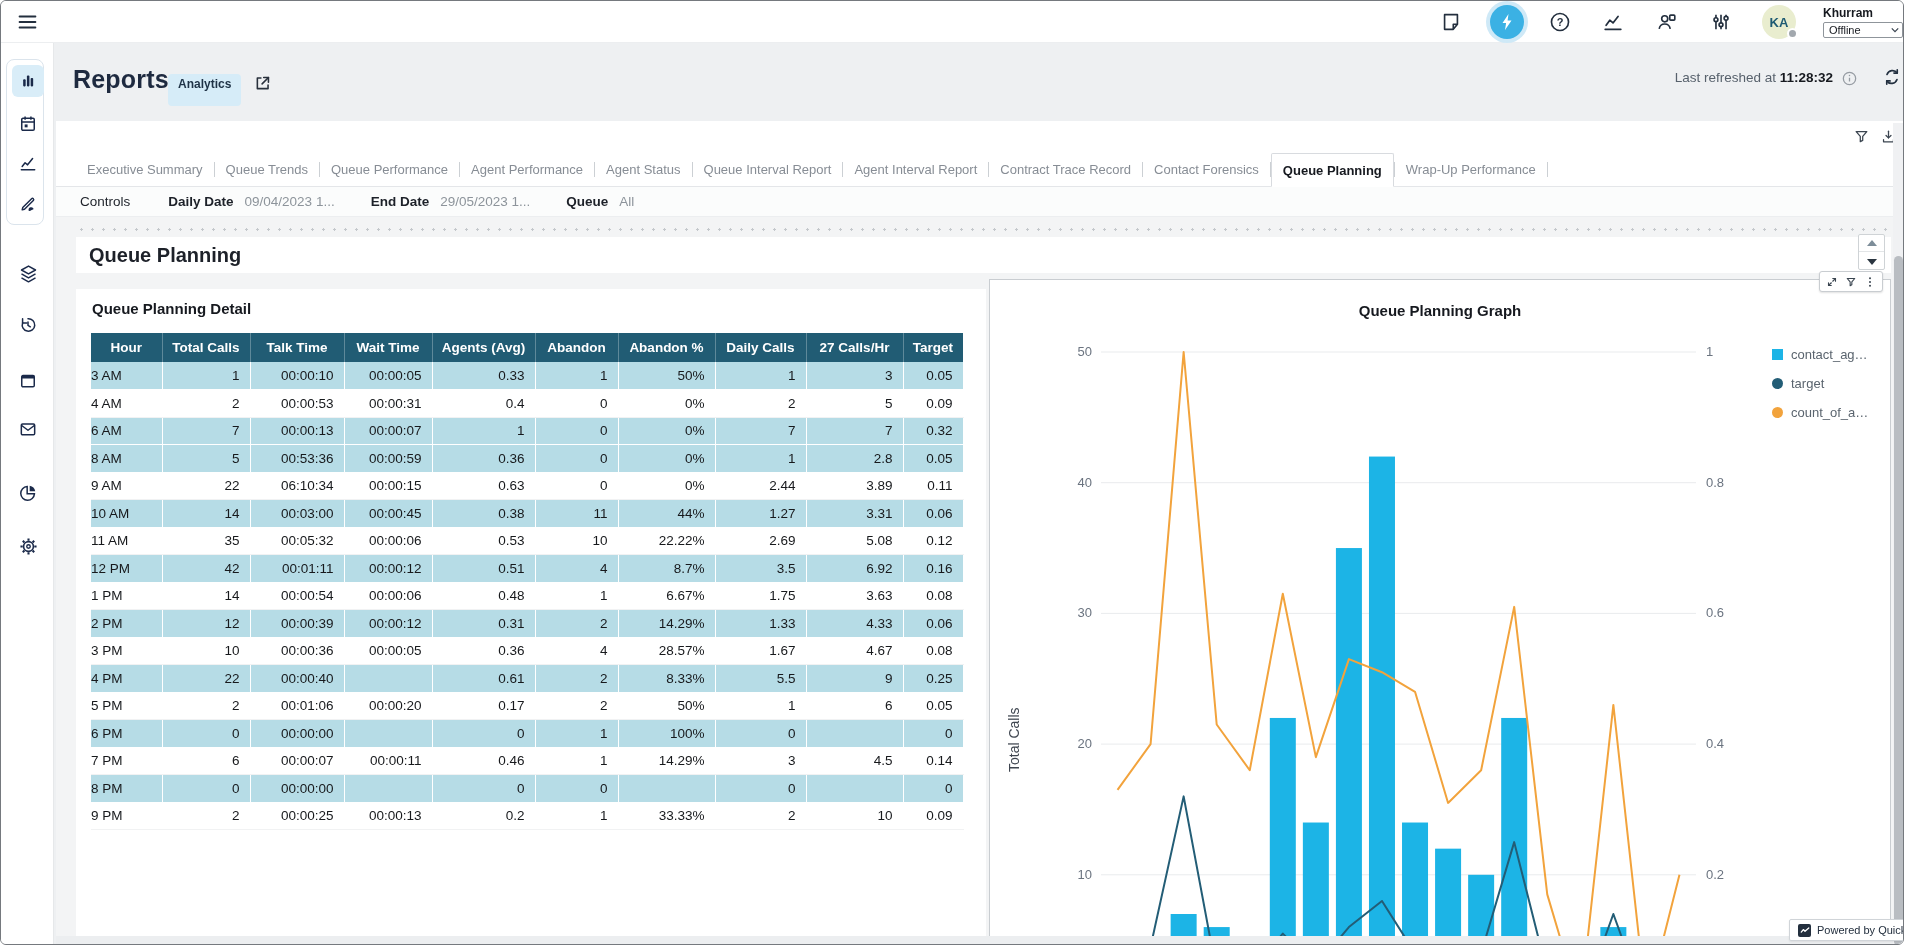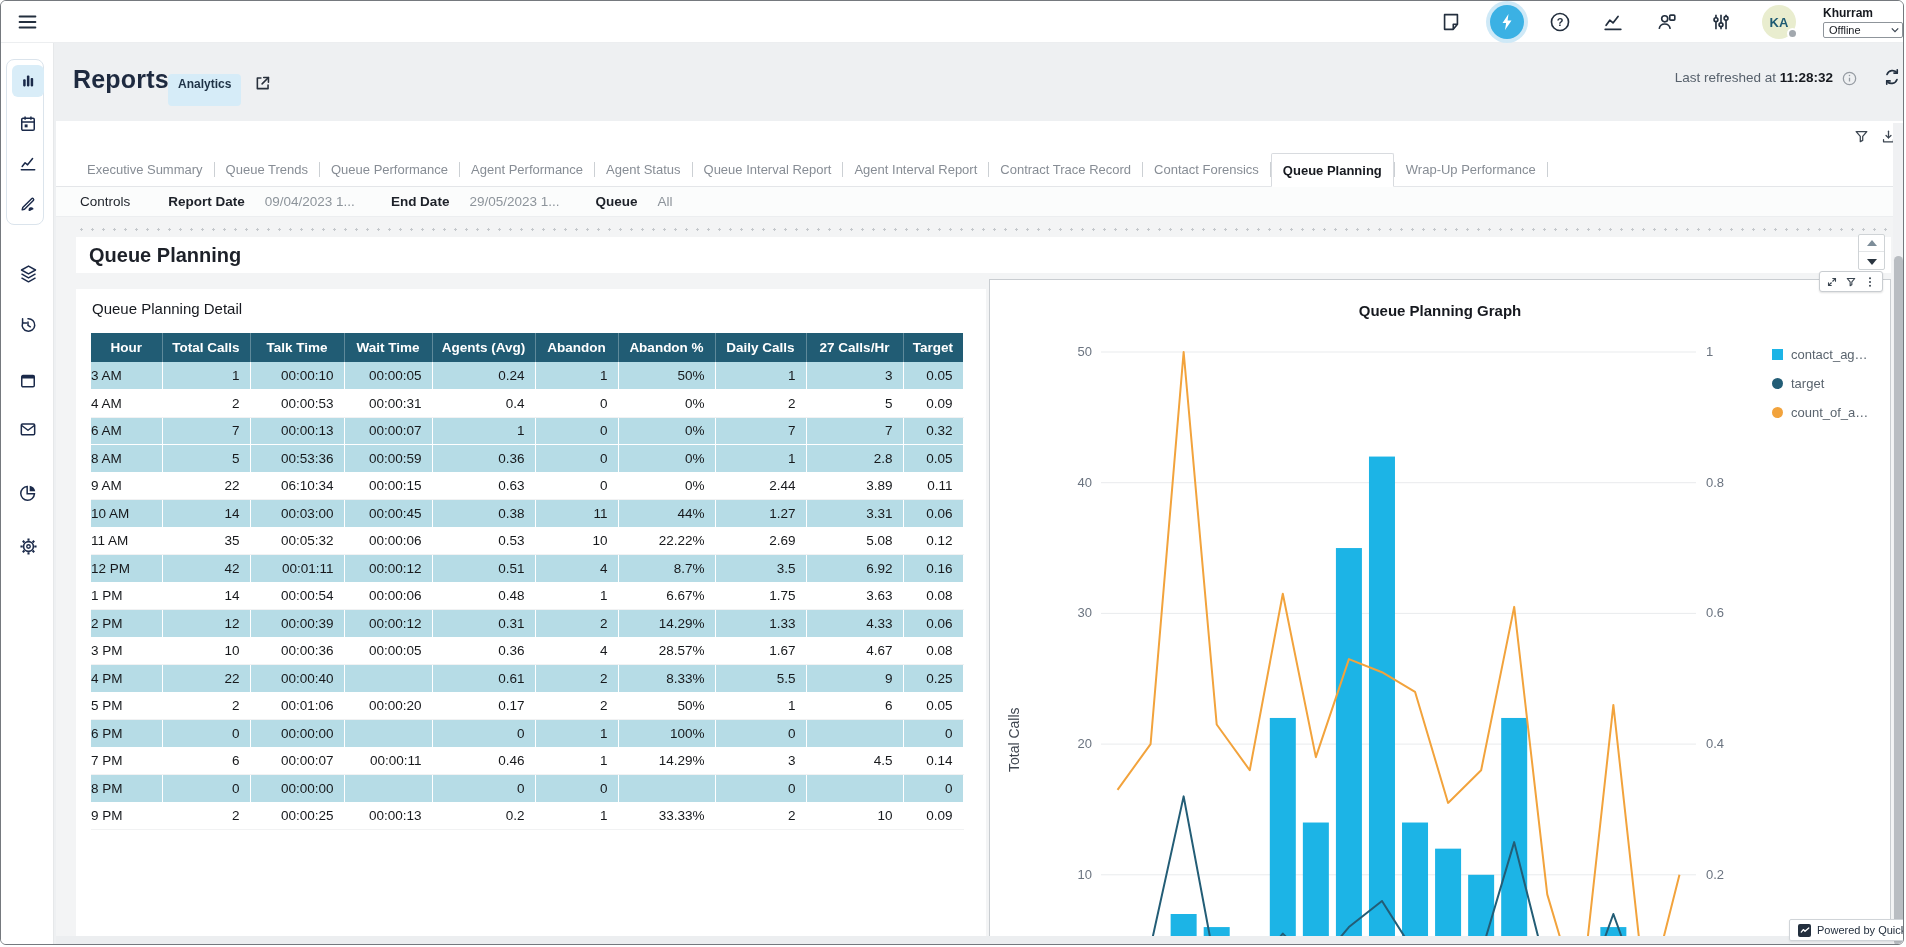"Report Date" span.f-label { text: Report -> Daily }
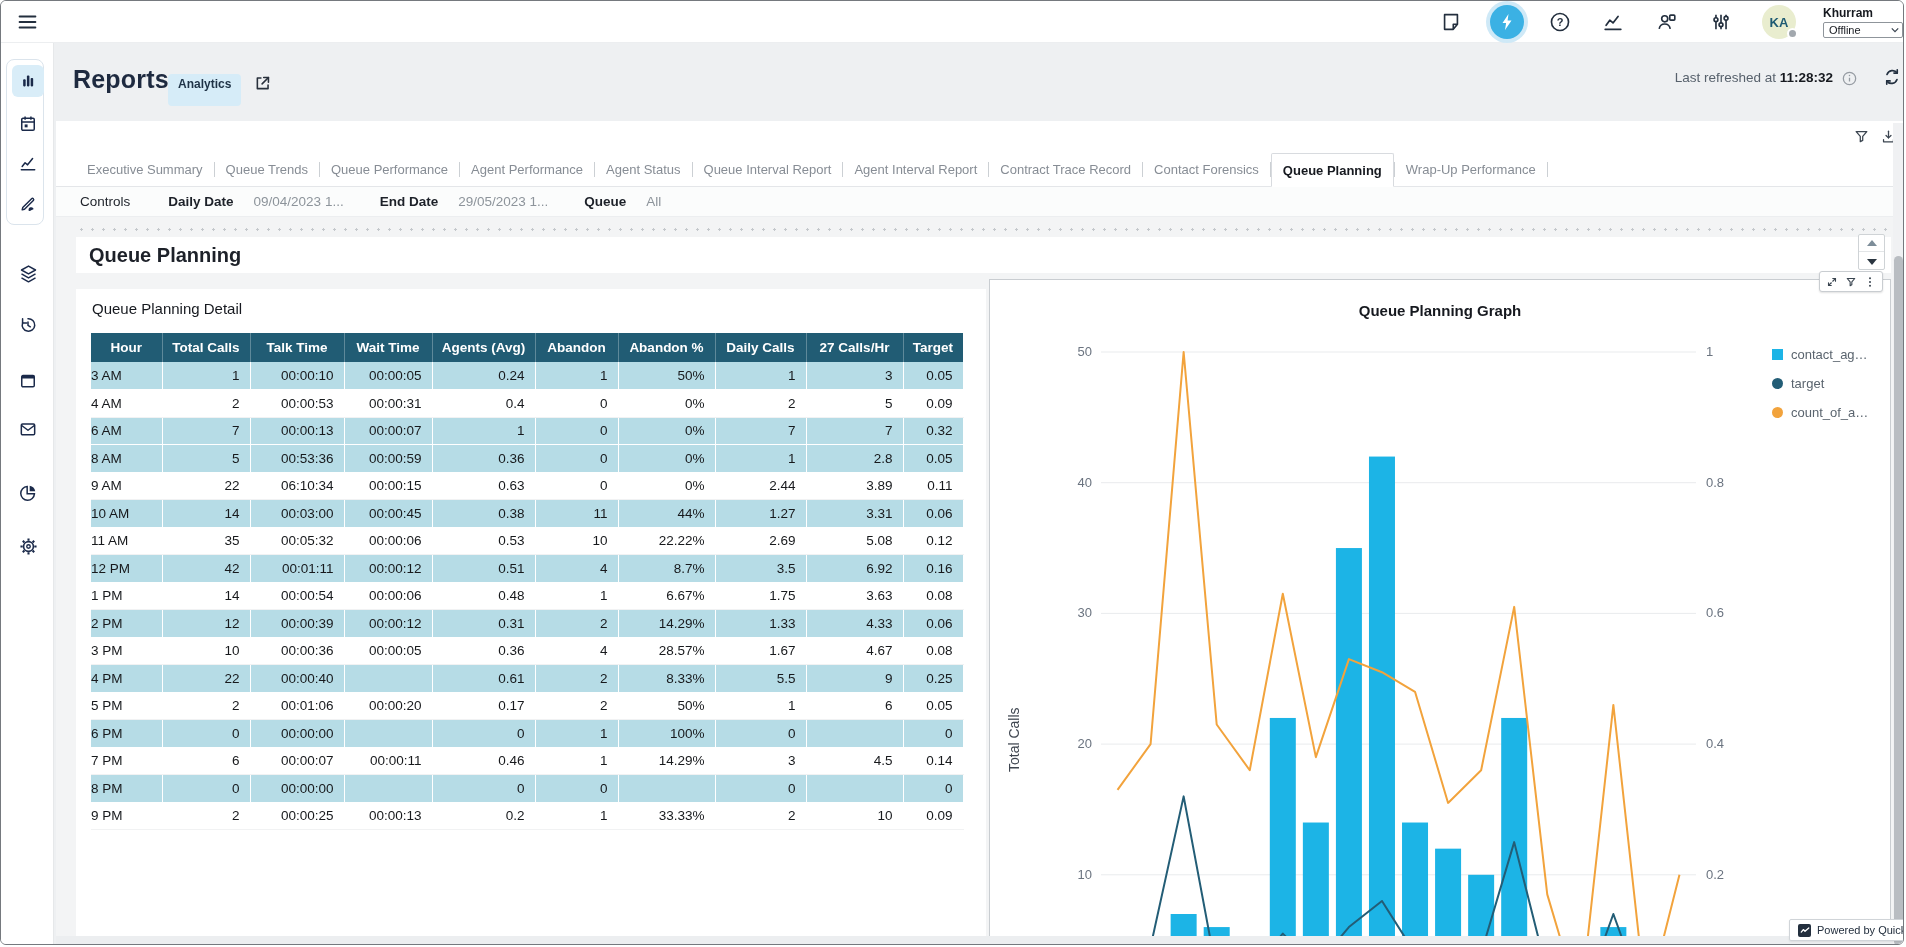"09/04/2023 1..." .filter-item .f-value { margin-left: 20px -> 11px }
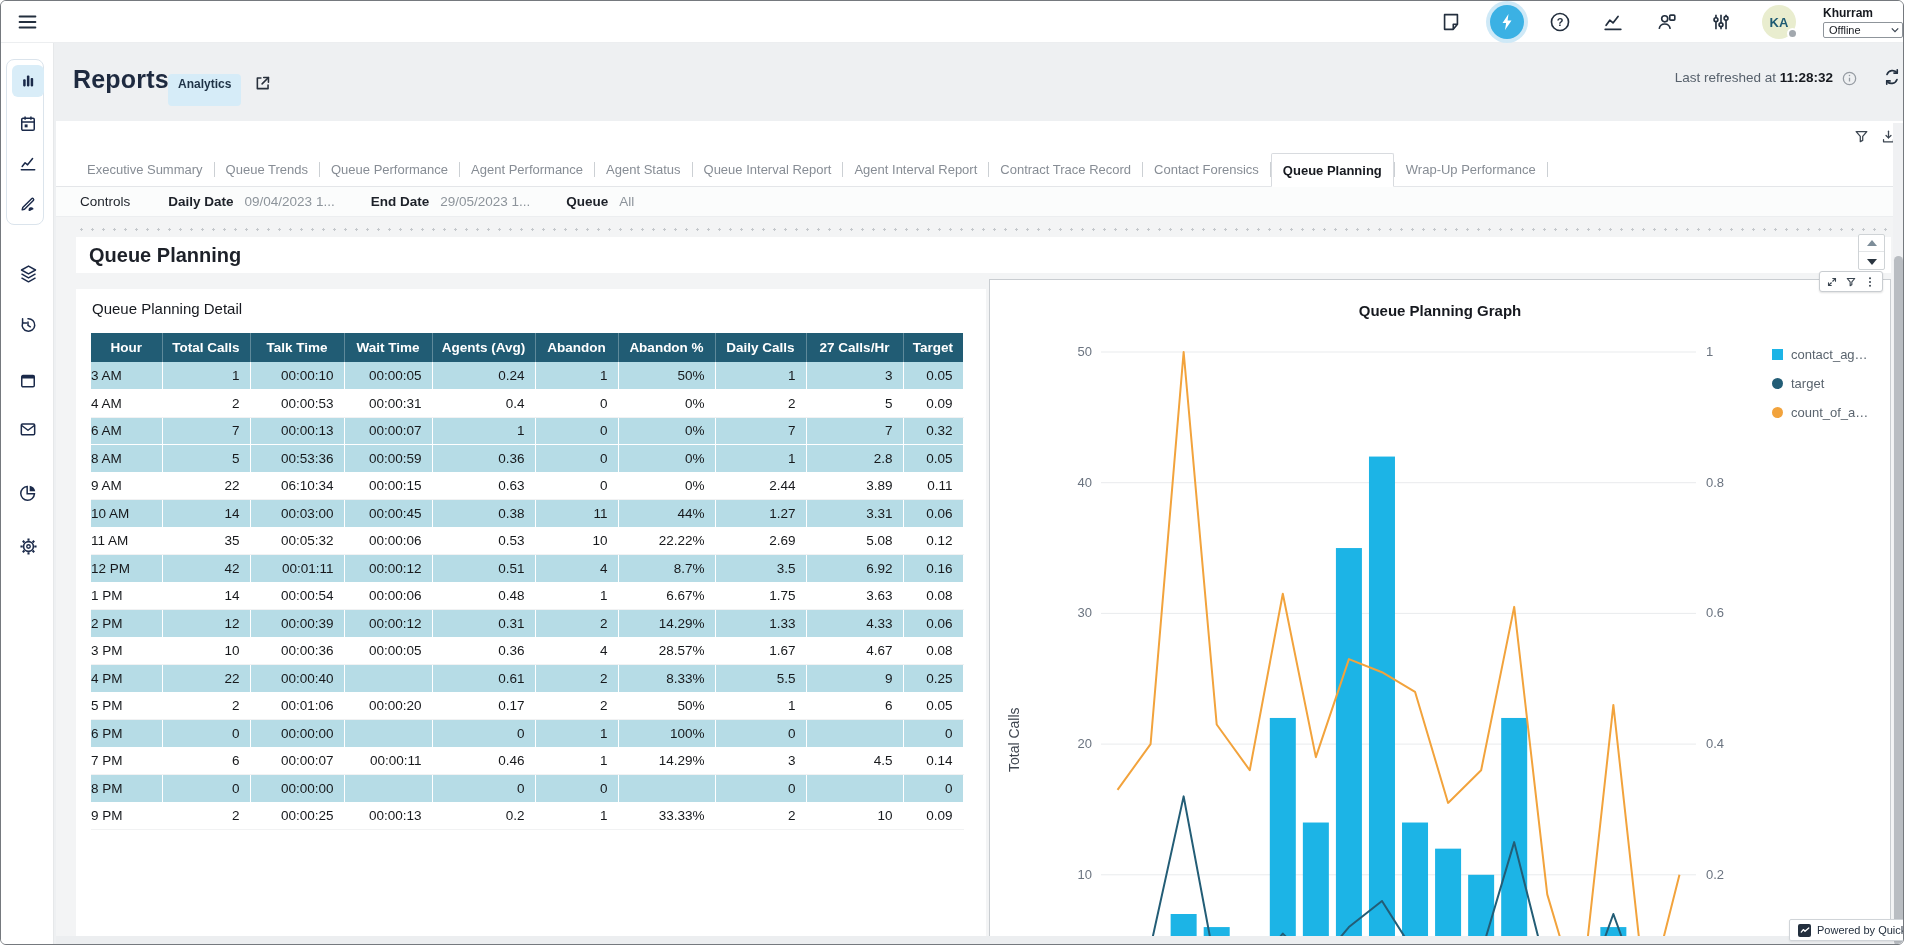"Queue Planning Detail" .panel-title { font-weight: 400 -> 700 }
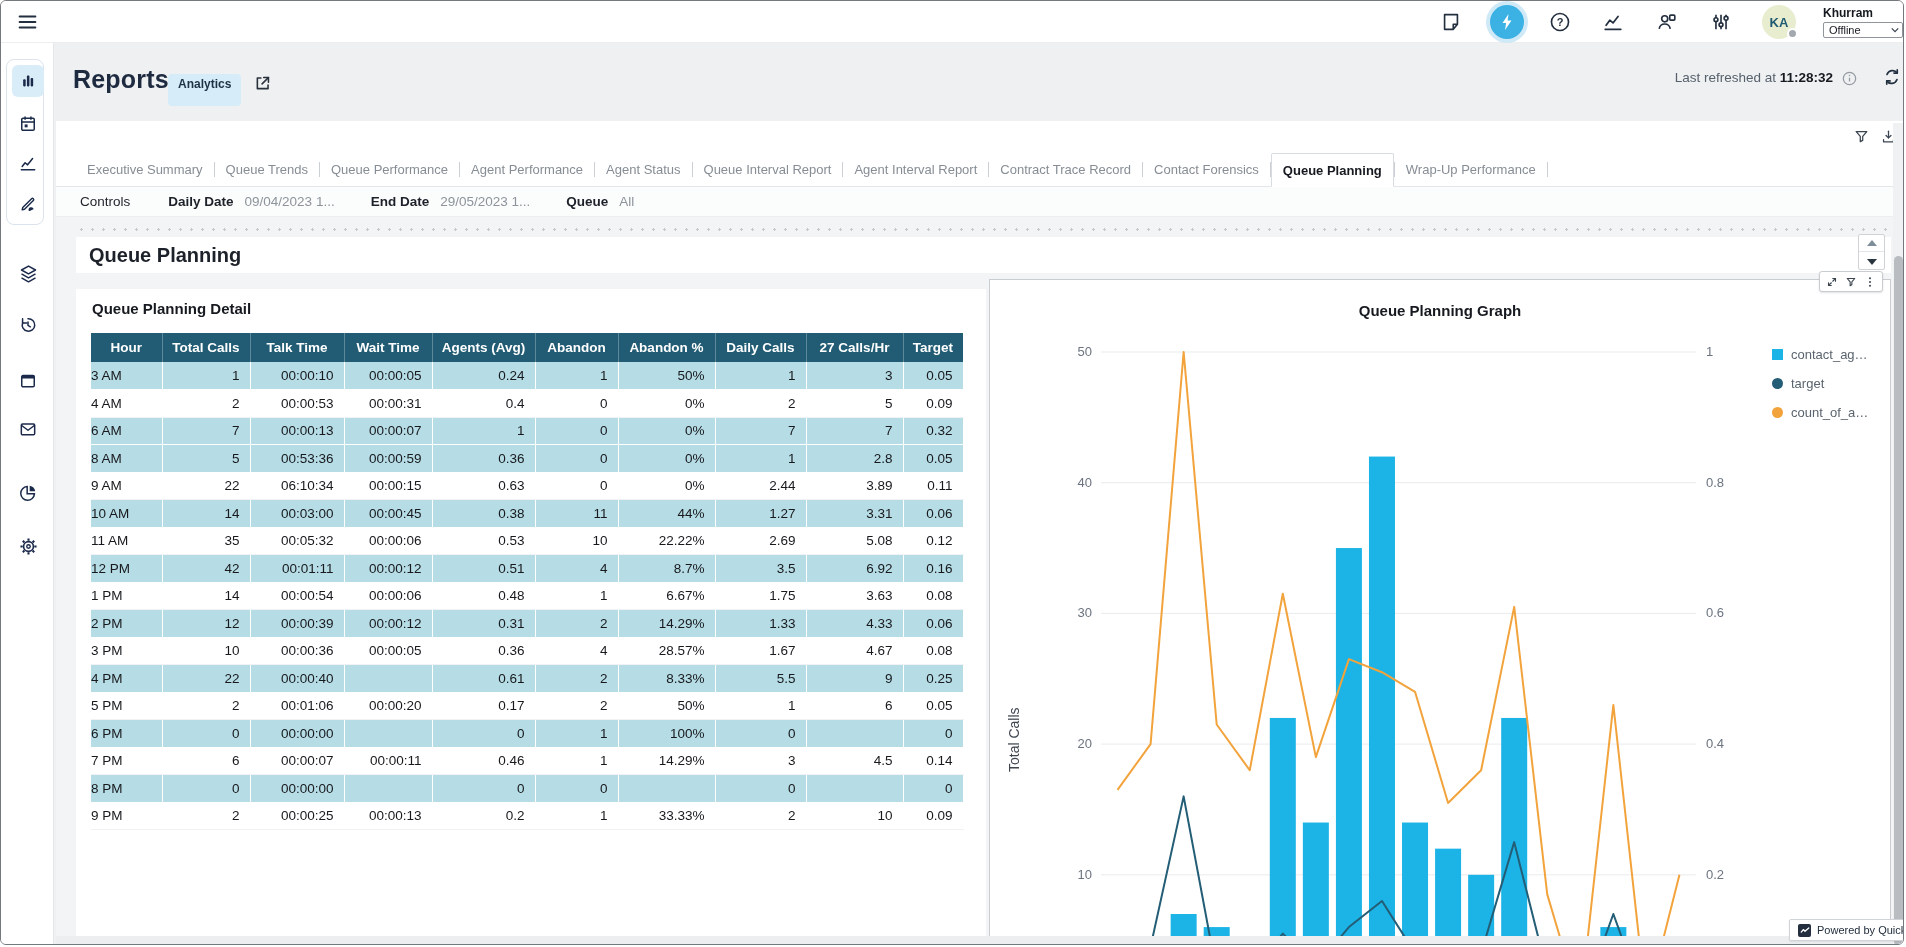"0.24" td.num { text: 0.24 -> 0.33 }
